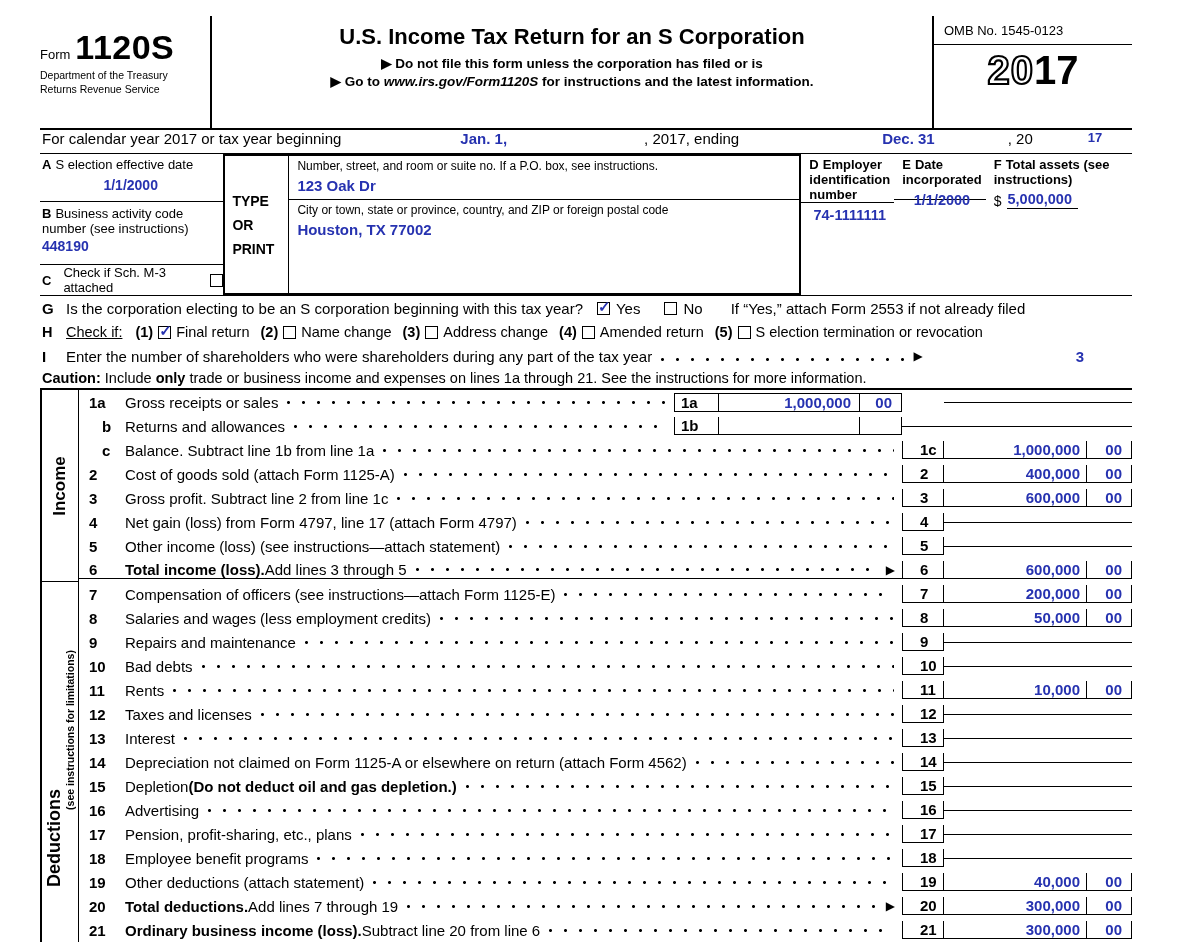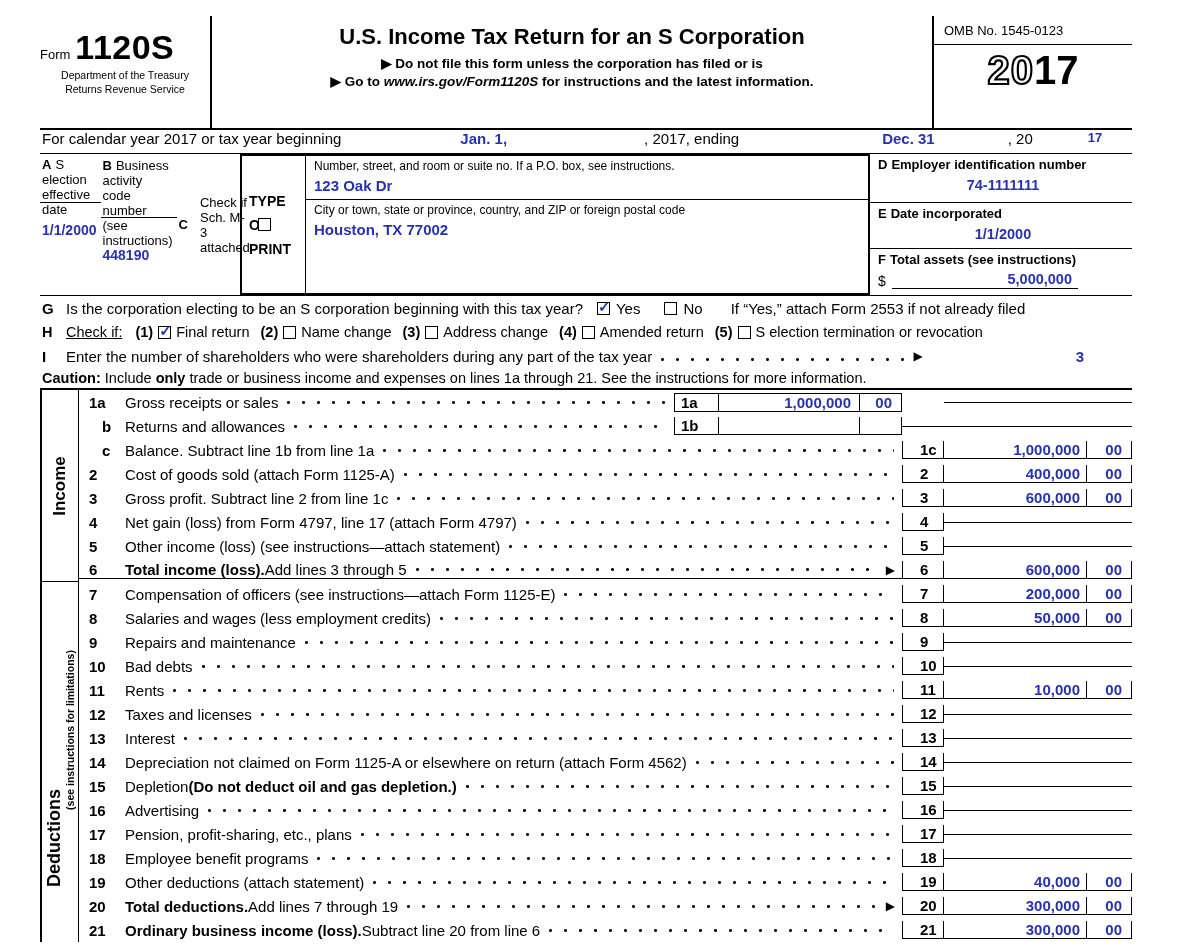"Department of the Treasury" .dept { text-align: center -> none }
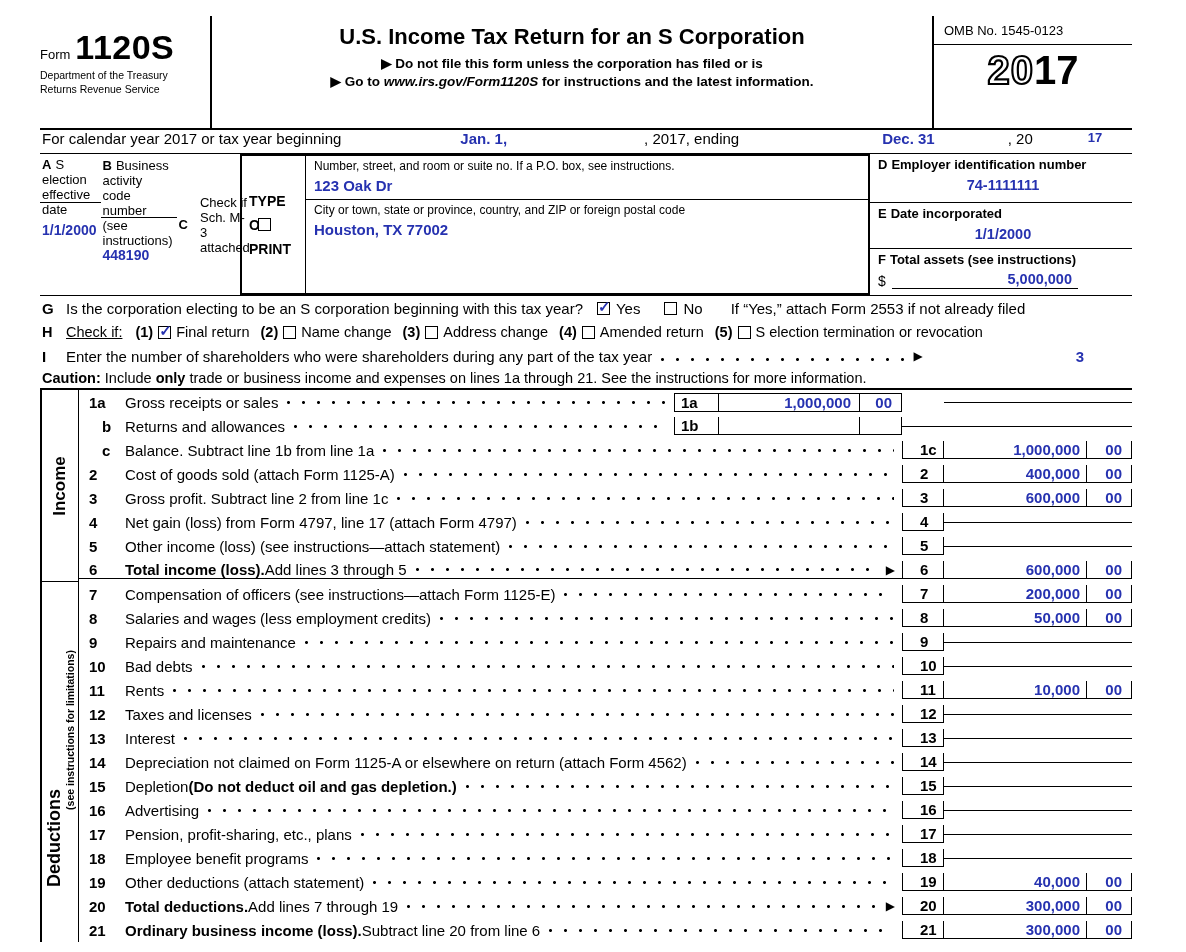"A S election effective date" .e-left { flex-direction: row -> column }
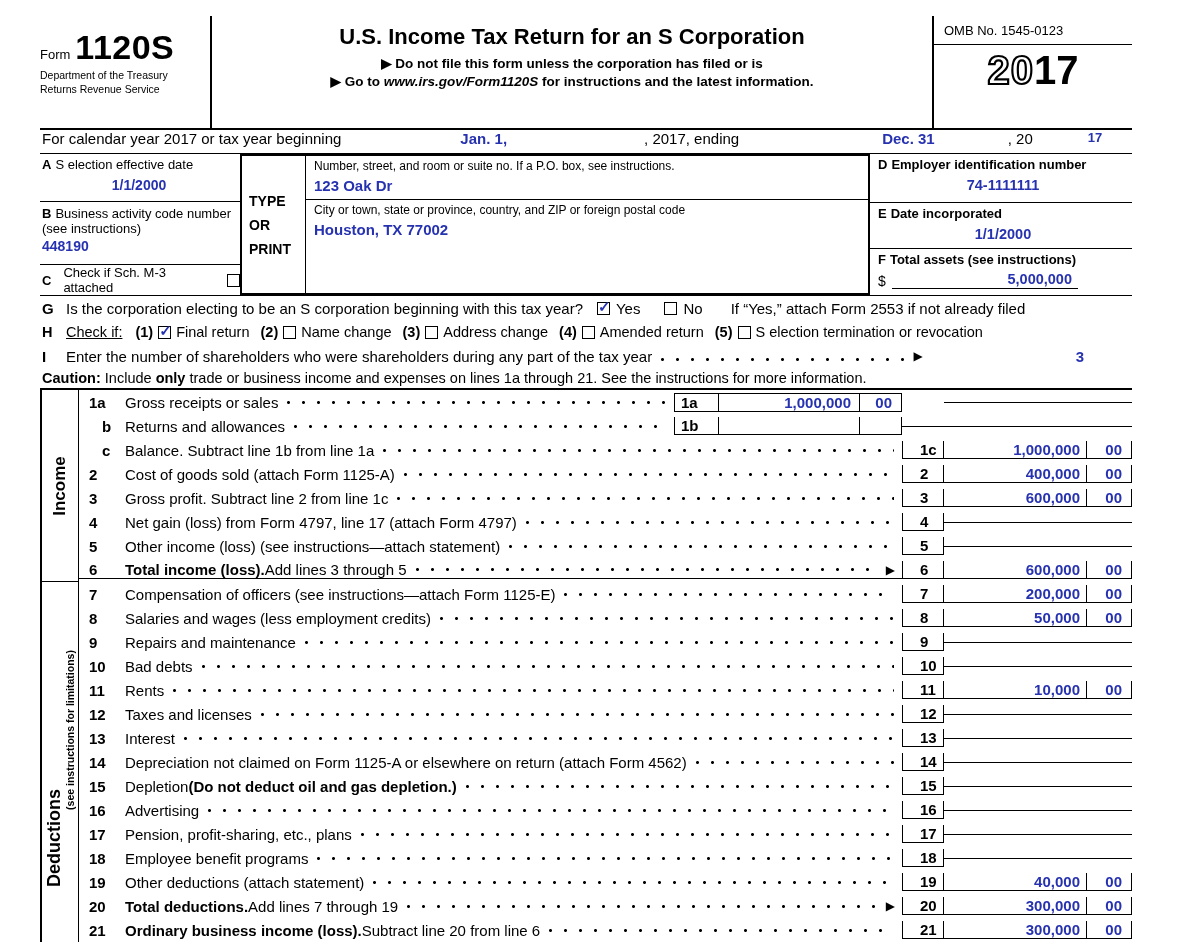"D Employer identification number" .e-right { flex-direction: column -> none }
